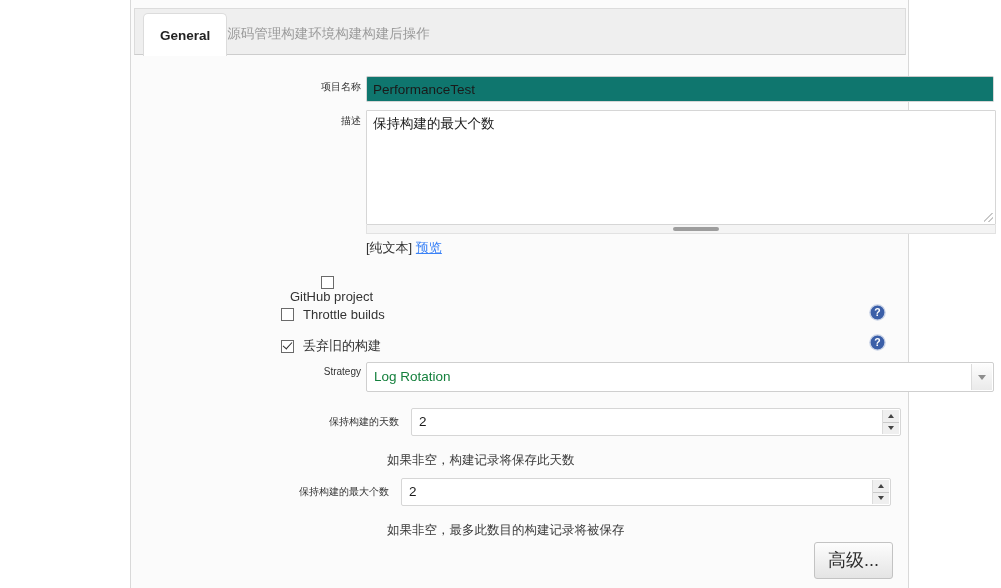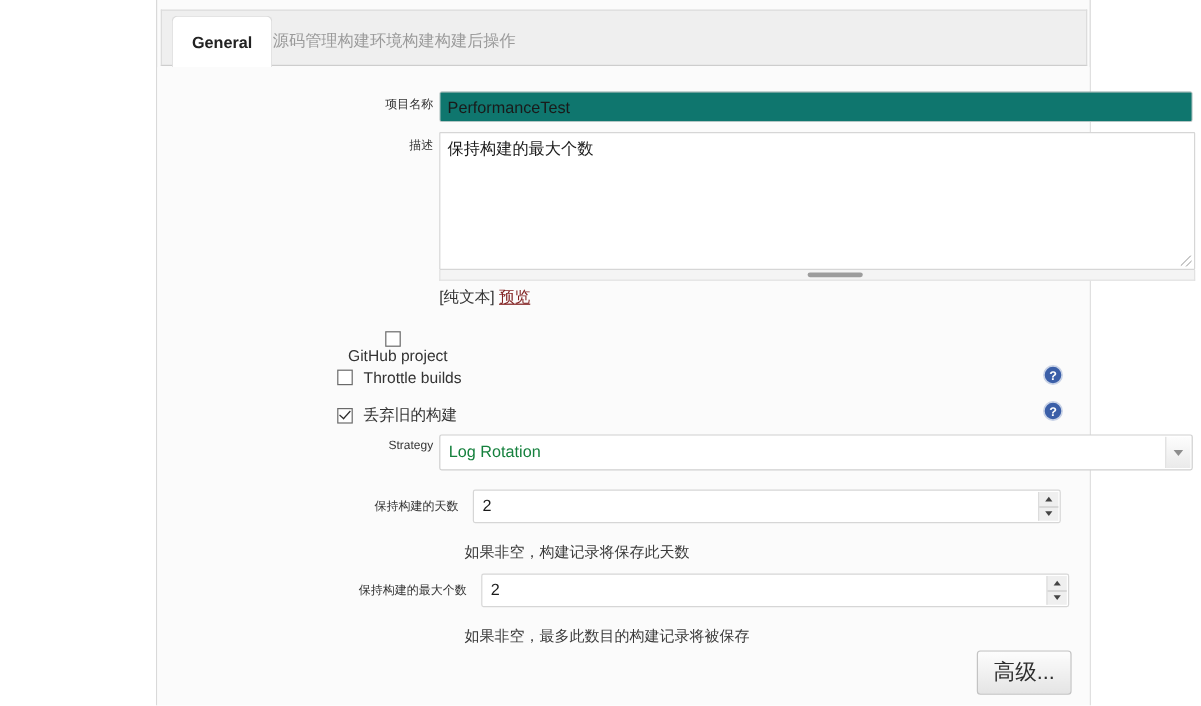"预览" .plain-row a { color: #7f1d1d -> #3b82f6 }
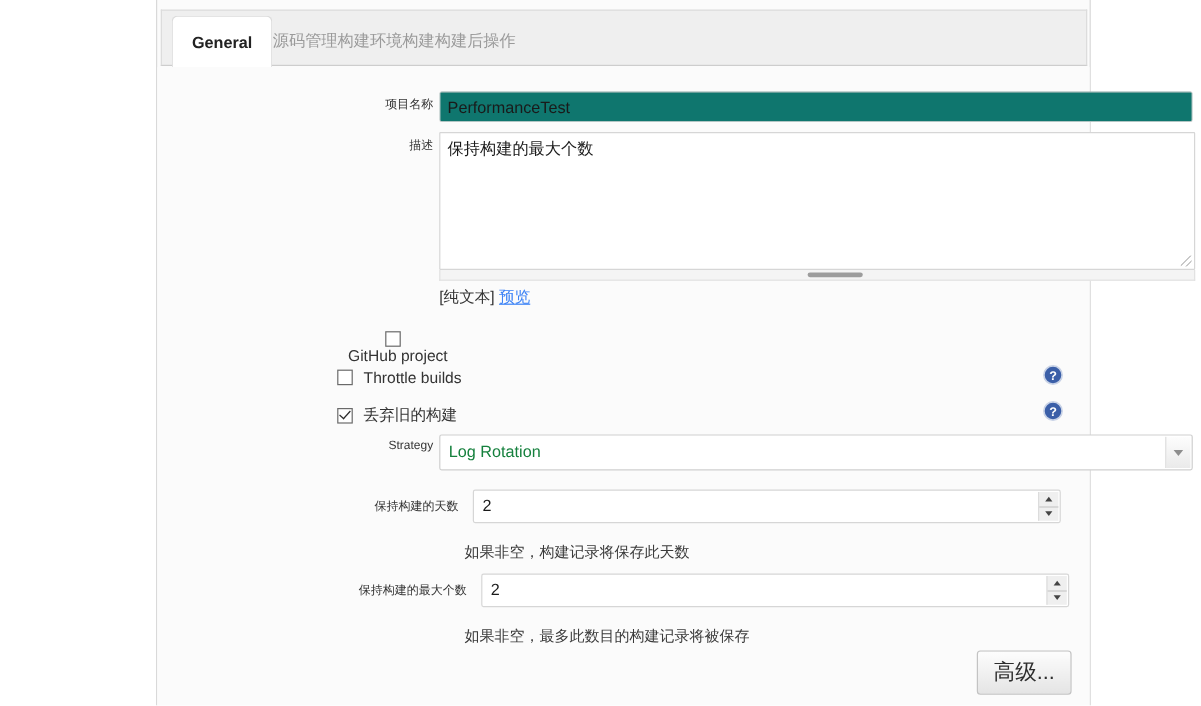"保持构建的天数" div.subrow { left: 123px -> 140px }
